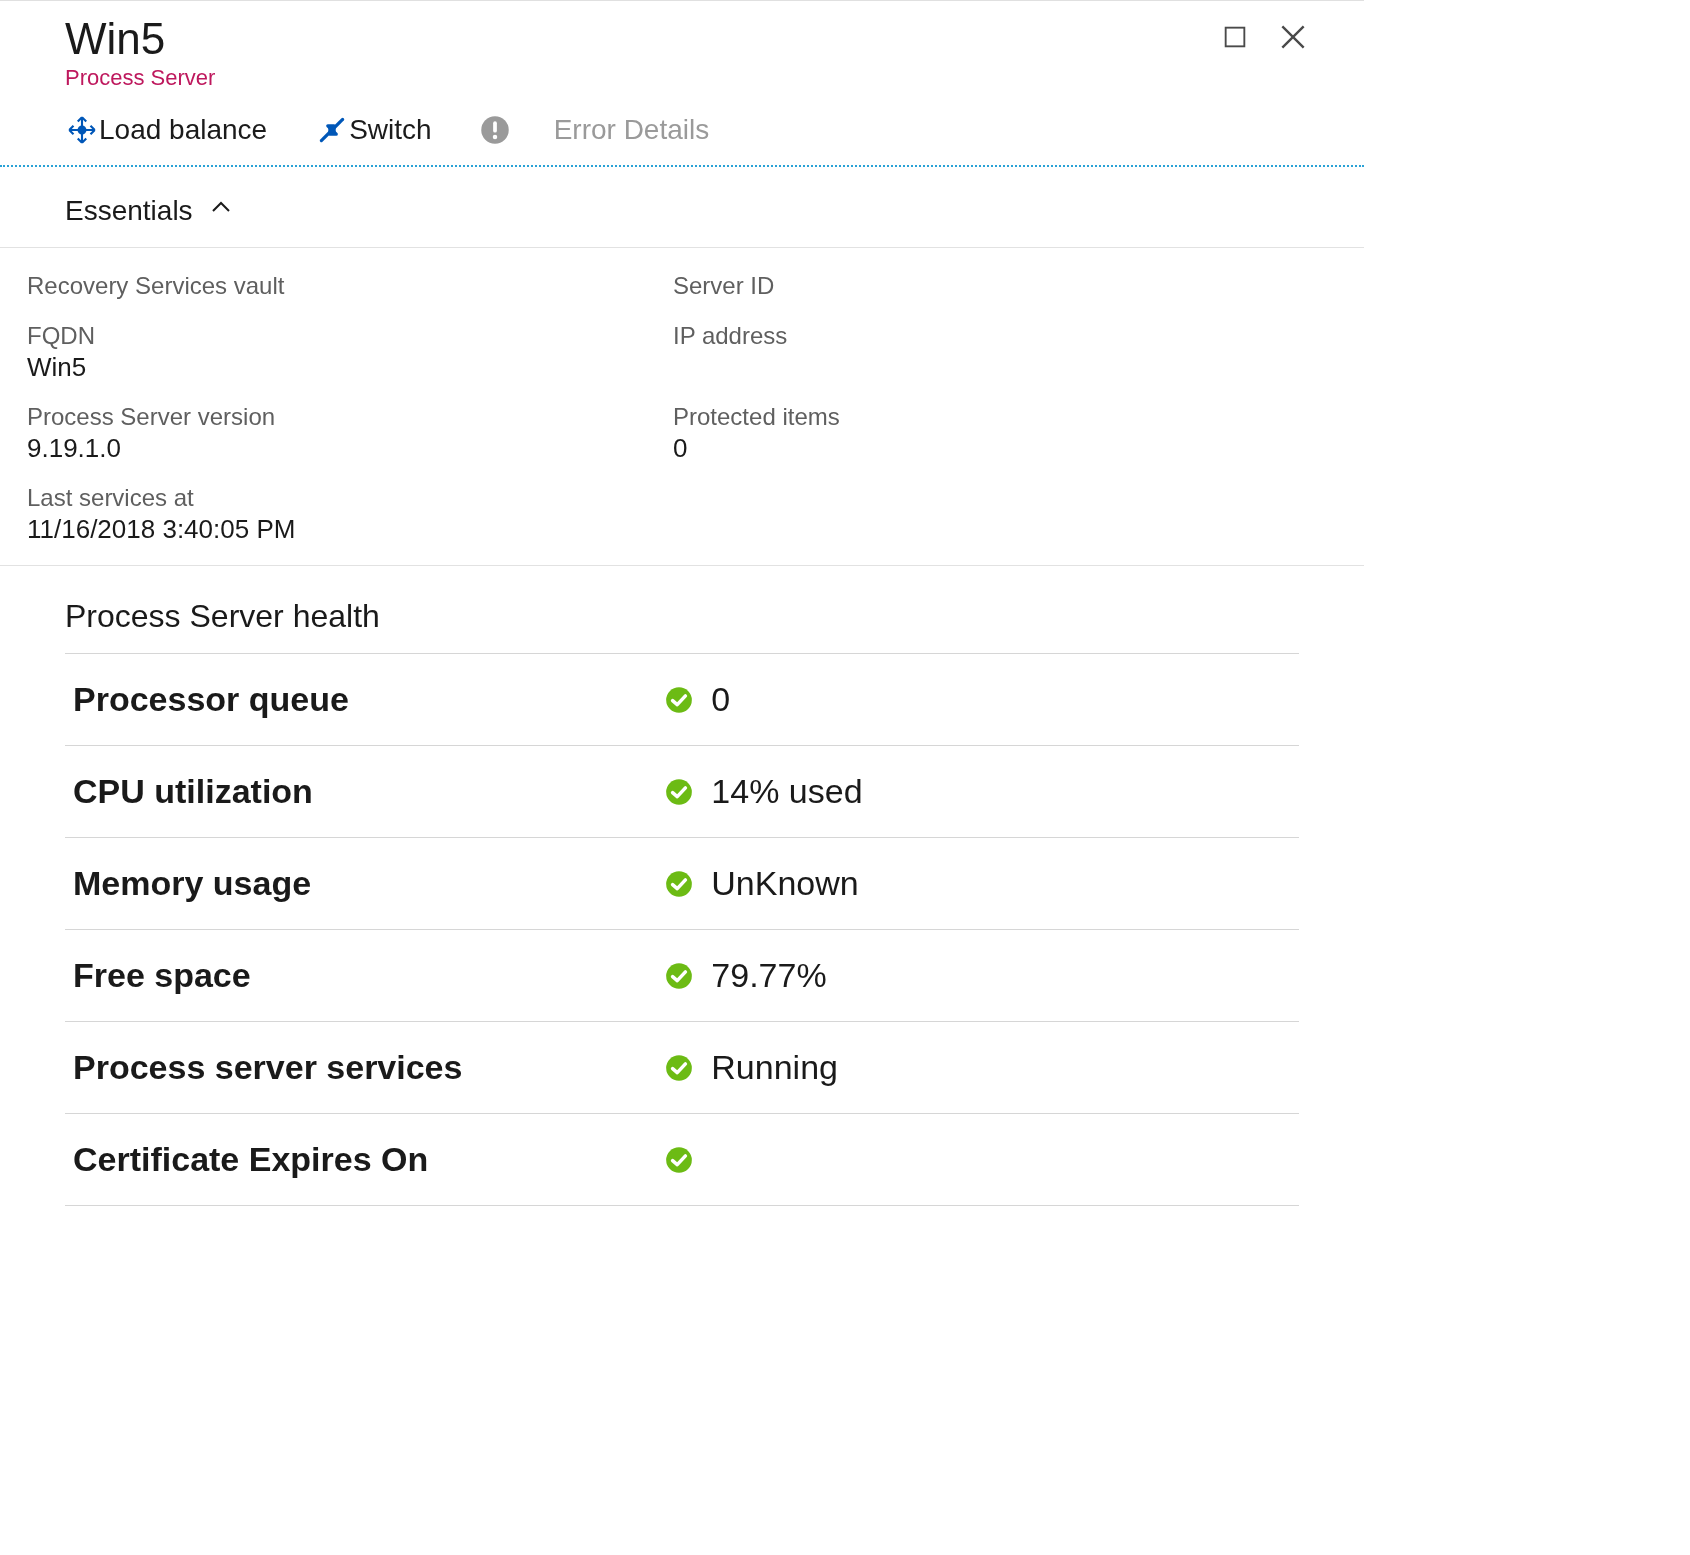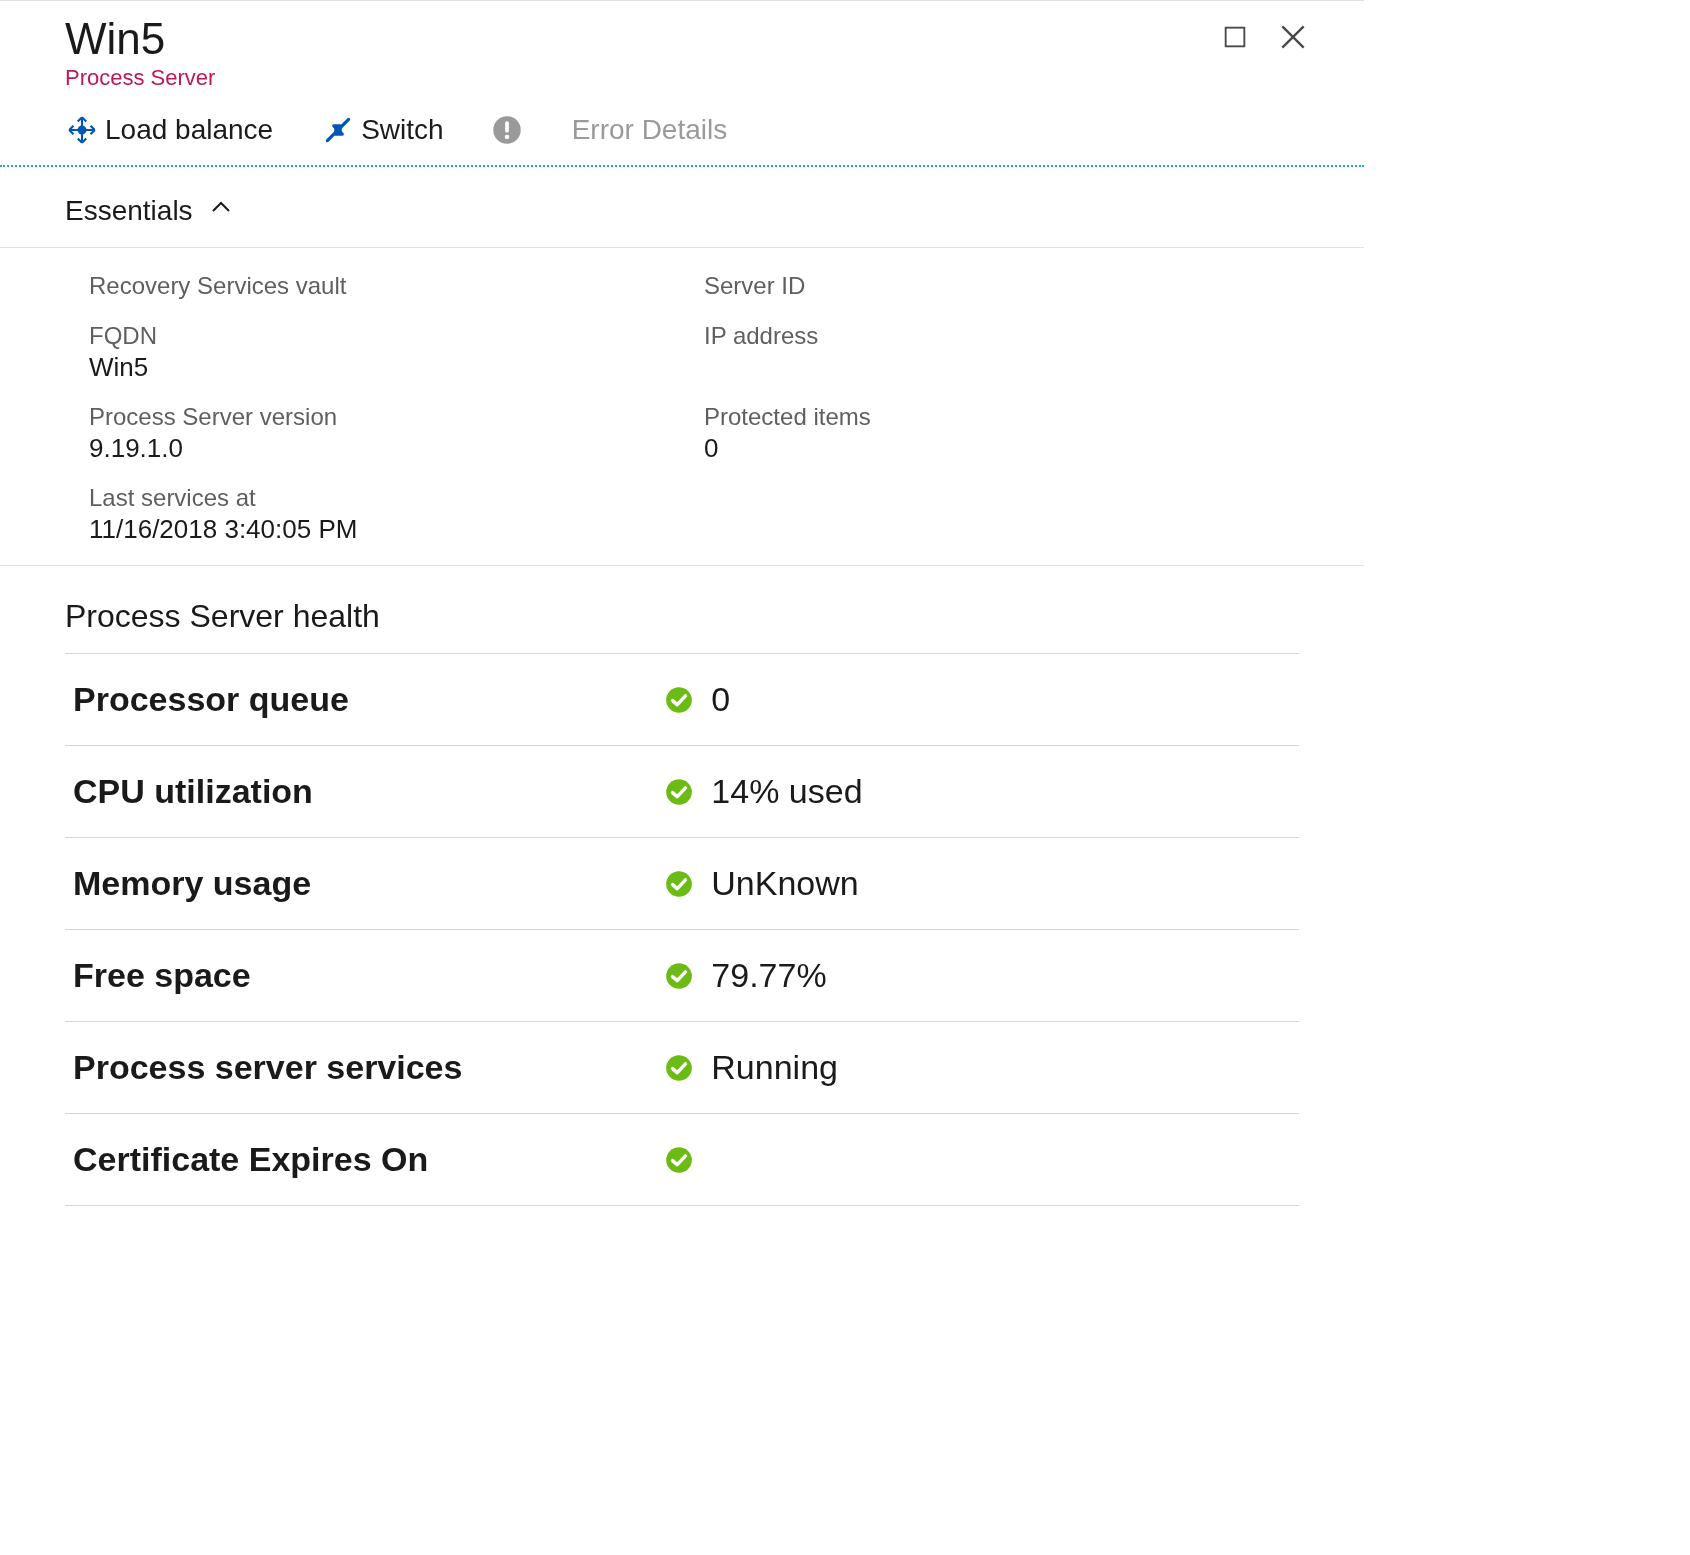"Load balance" .tb-item { gap: 6px -> 0 }
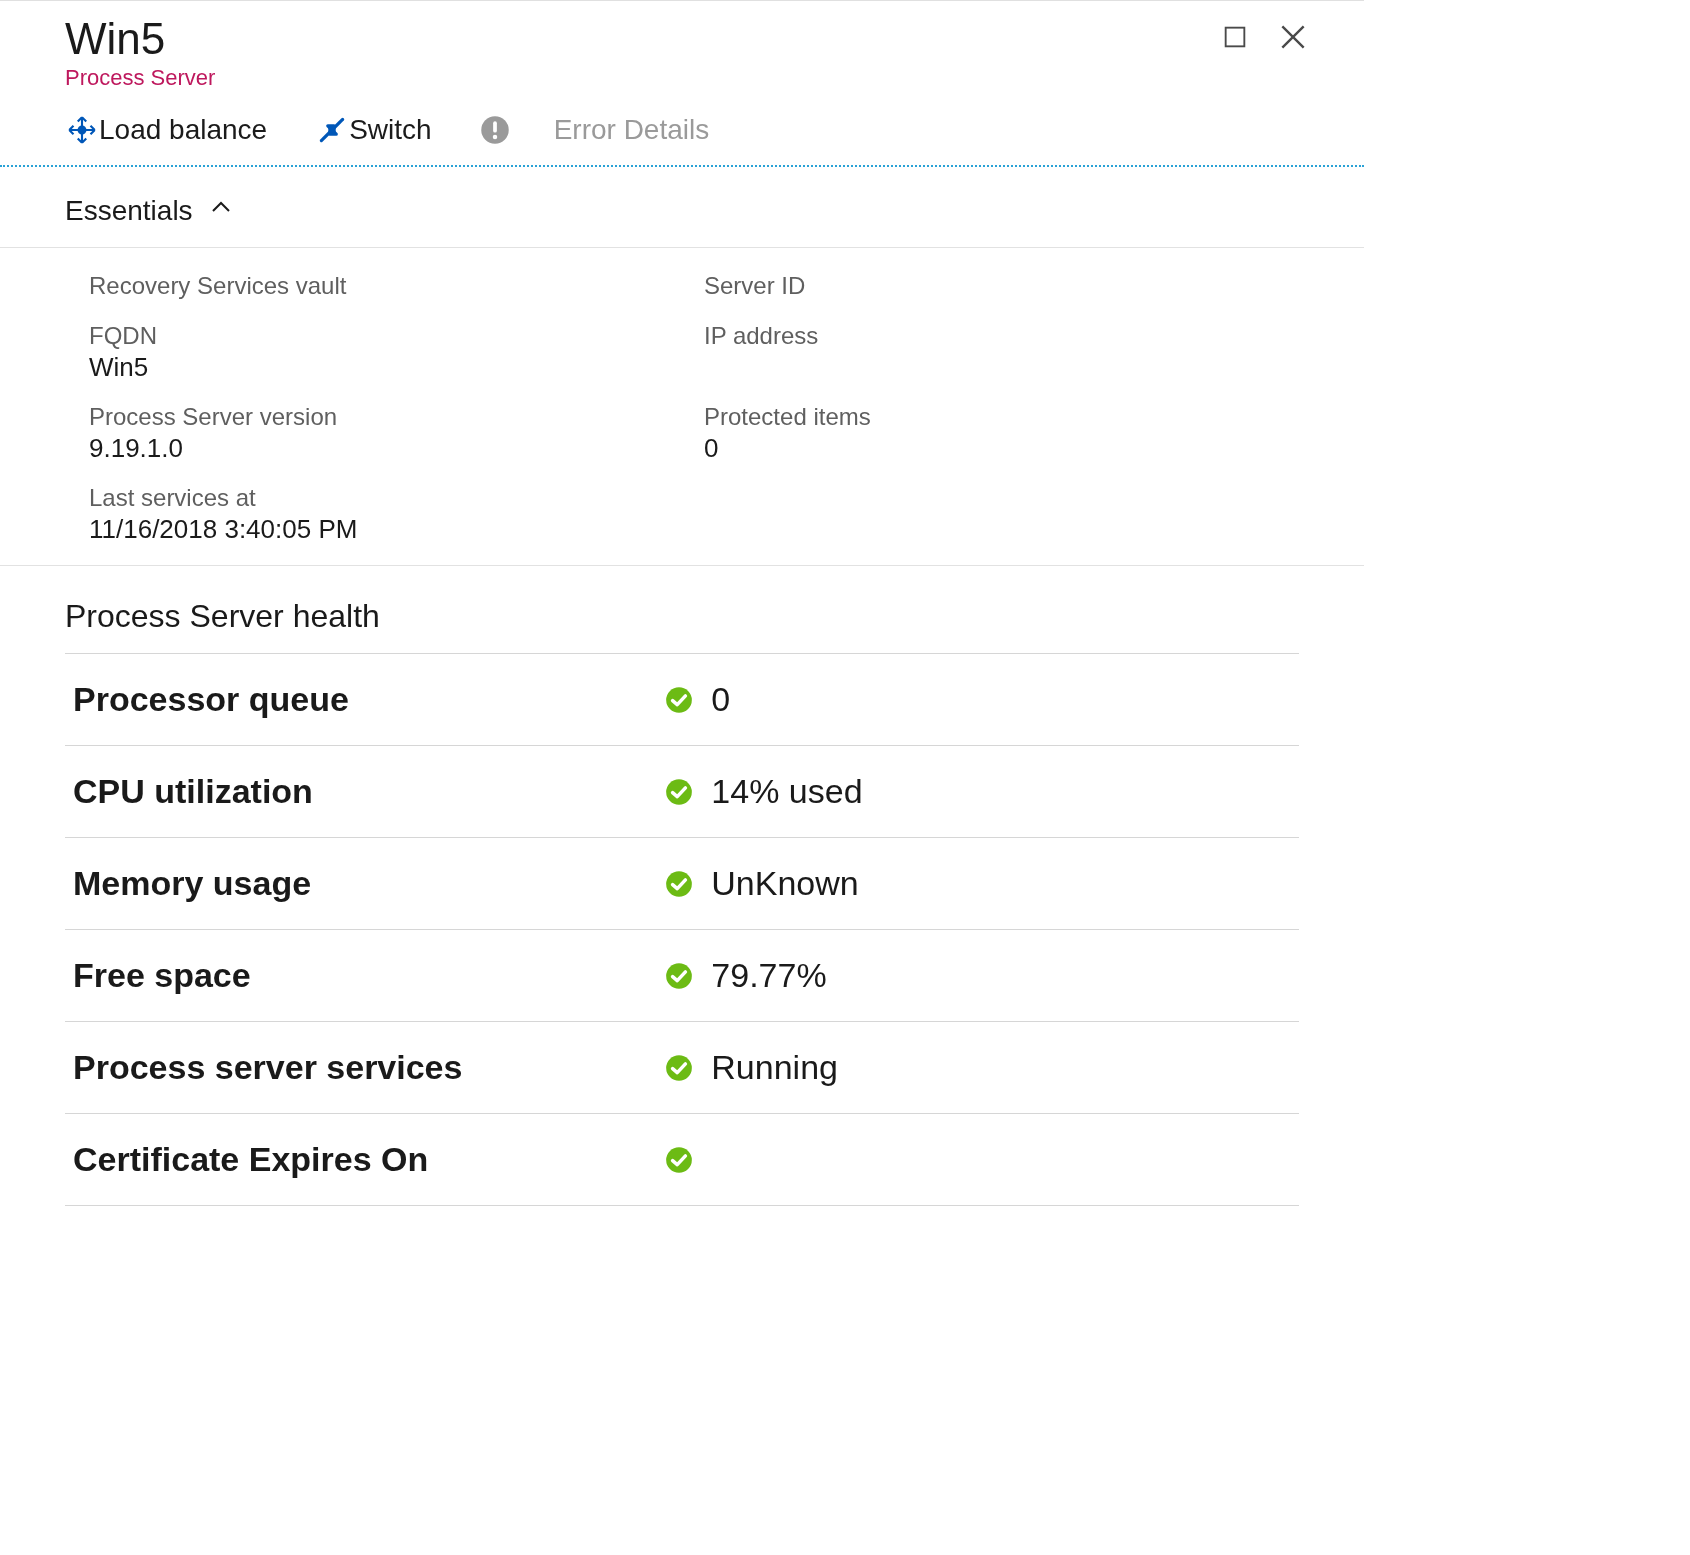"Recovery Services vault" .essentials-grid { padding: 24px 65px 20px 89px -> 24px 65px 20px 27px }
